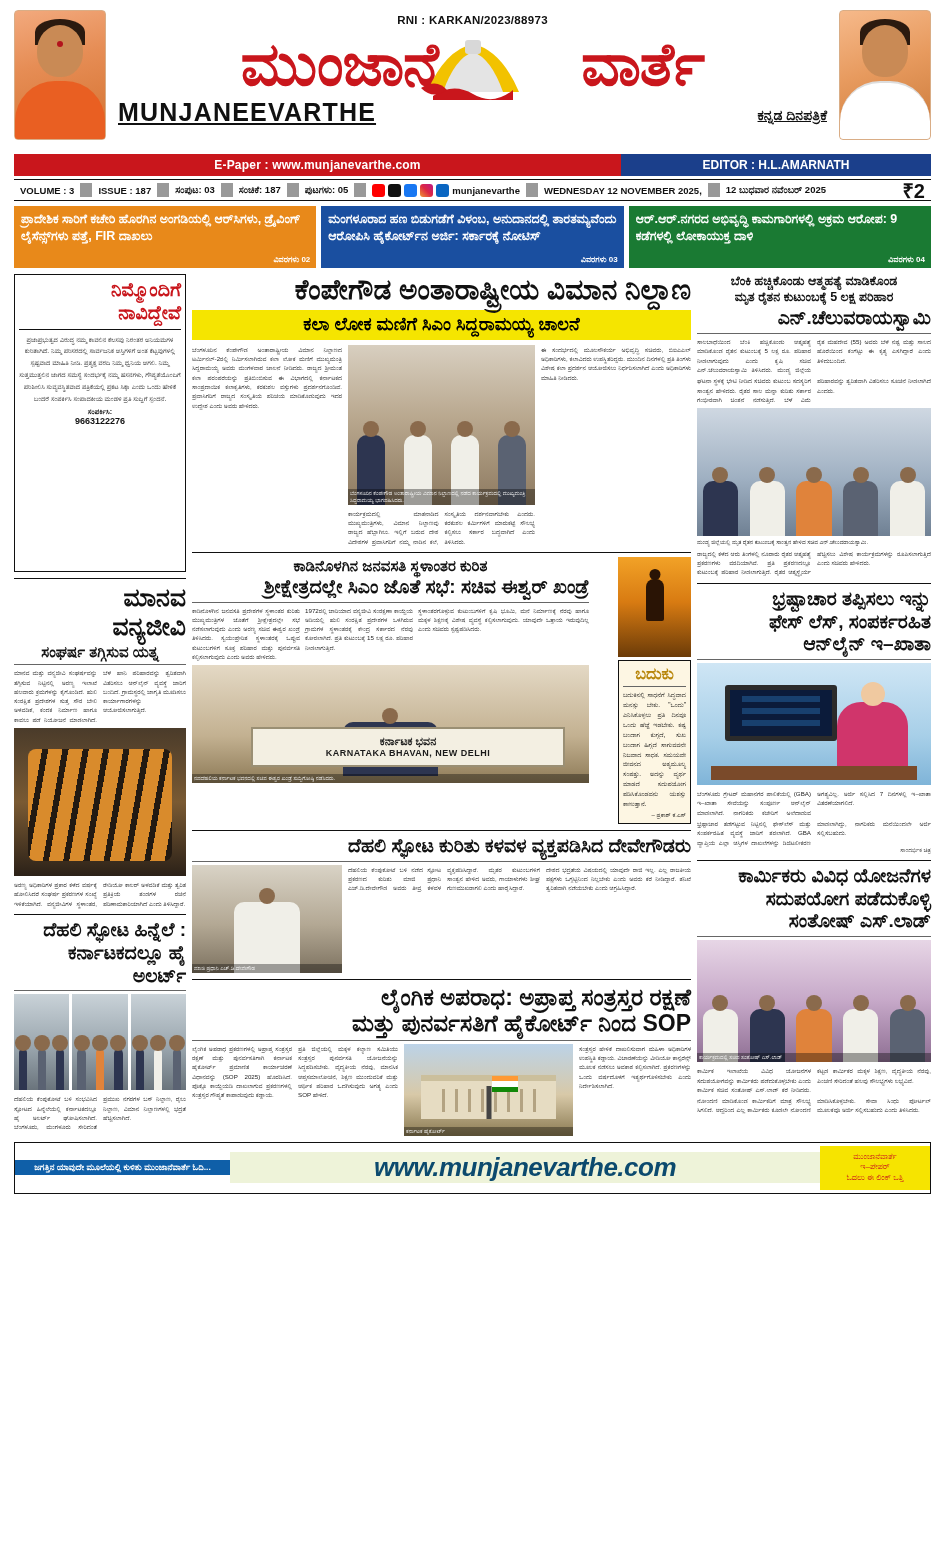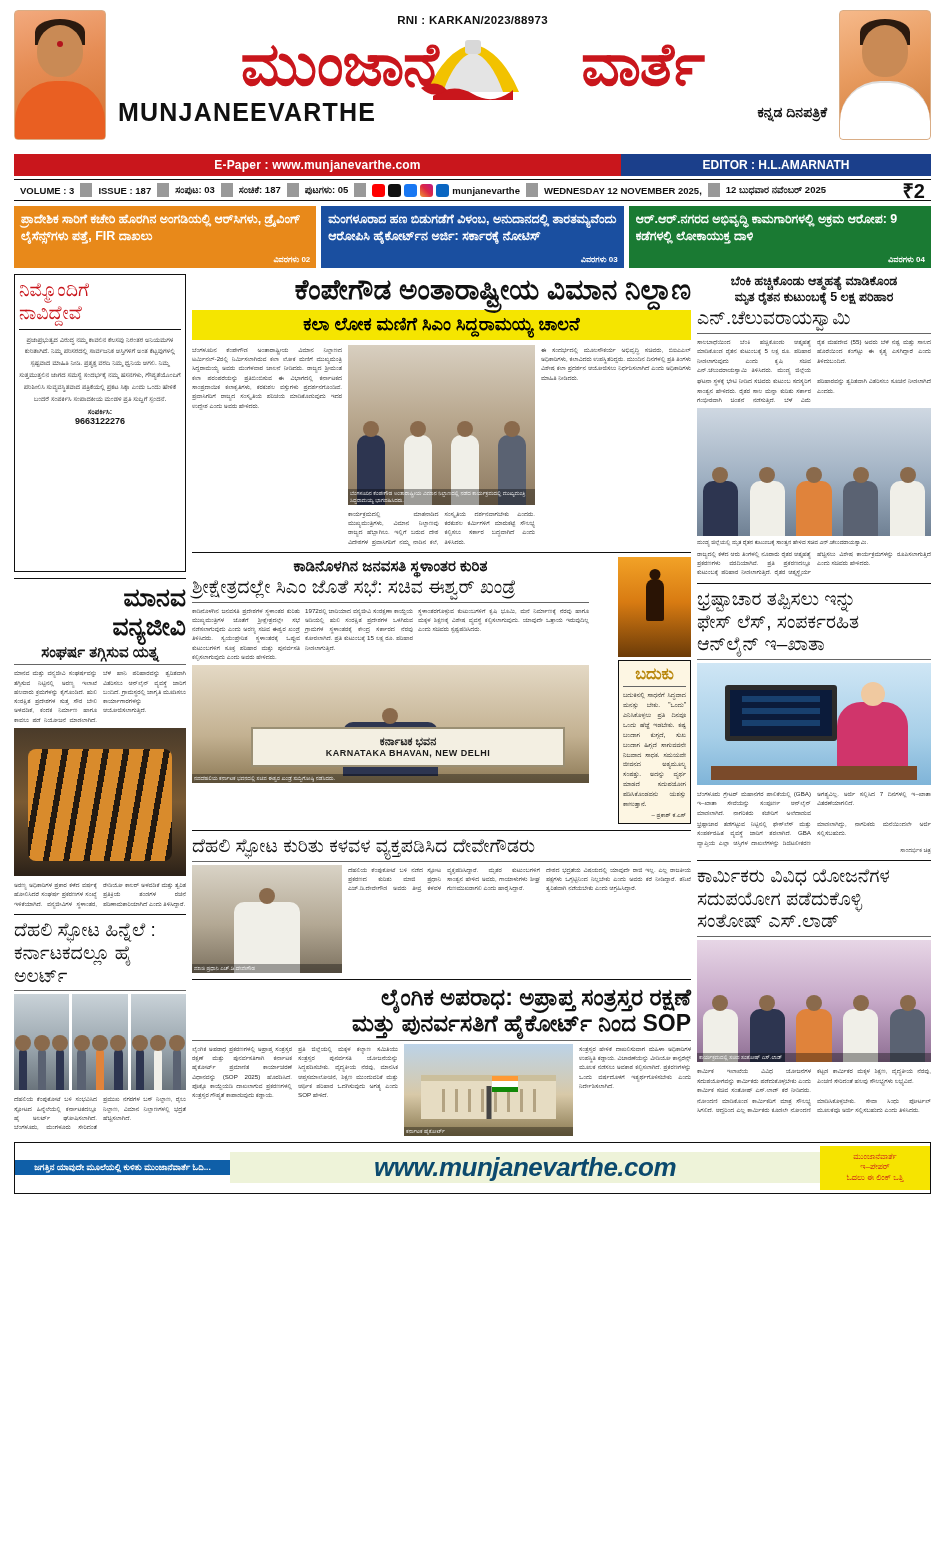"MUNJANEEVARTHE" .mh-center-bottom { align-items: flex-start -> center; text-decoration: none -> underline }
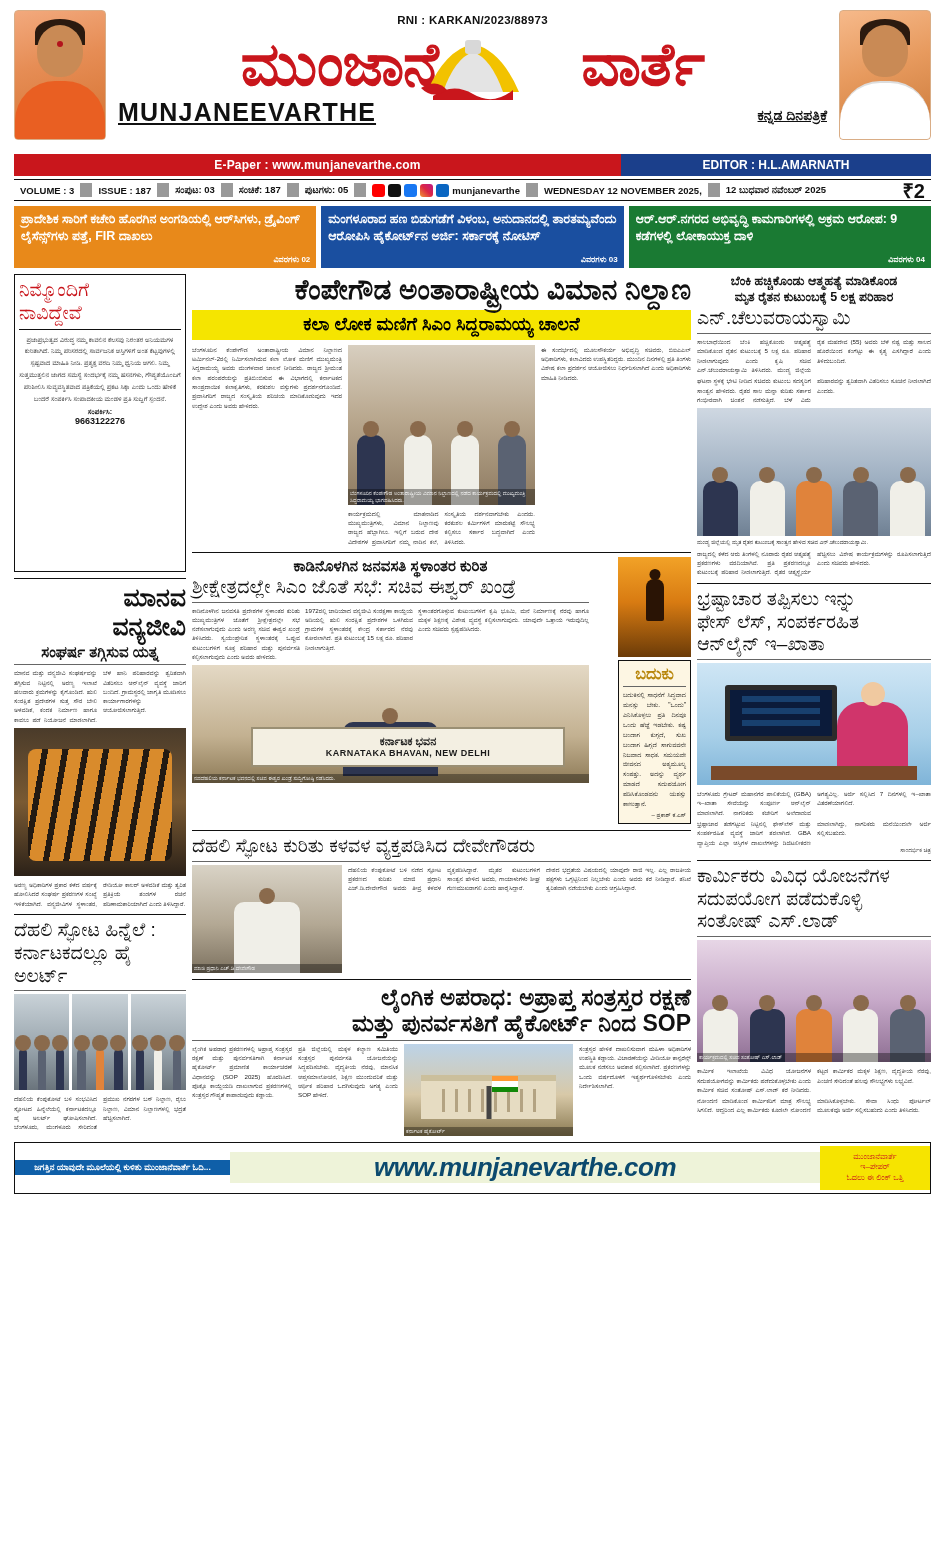"ನಿಮ್ಮೊಂದಿಗೆ" .kn-head-md { font-weight: normal -> bold; text-align: left -> right }
